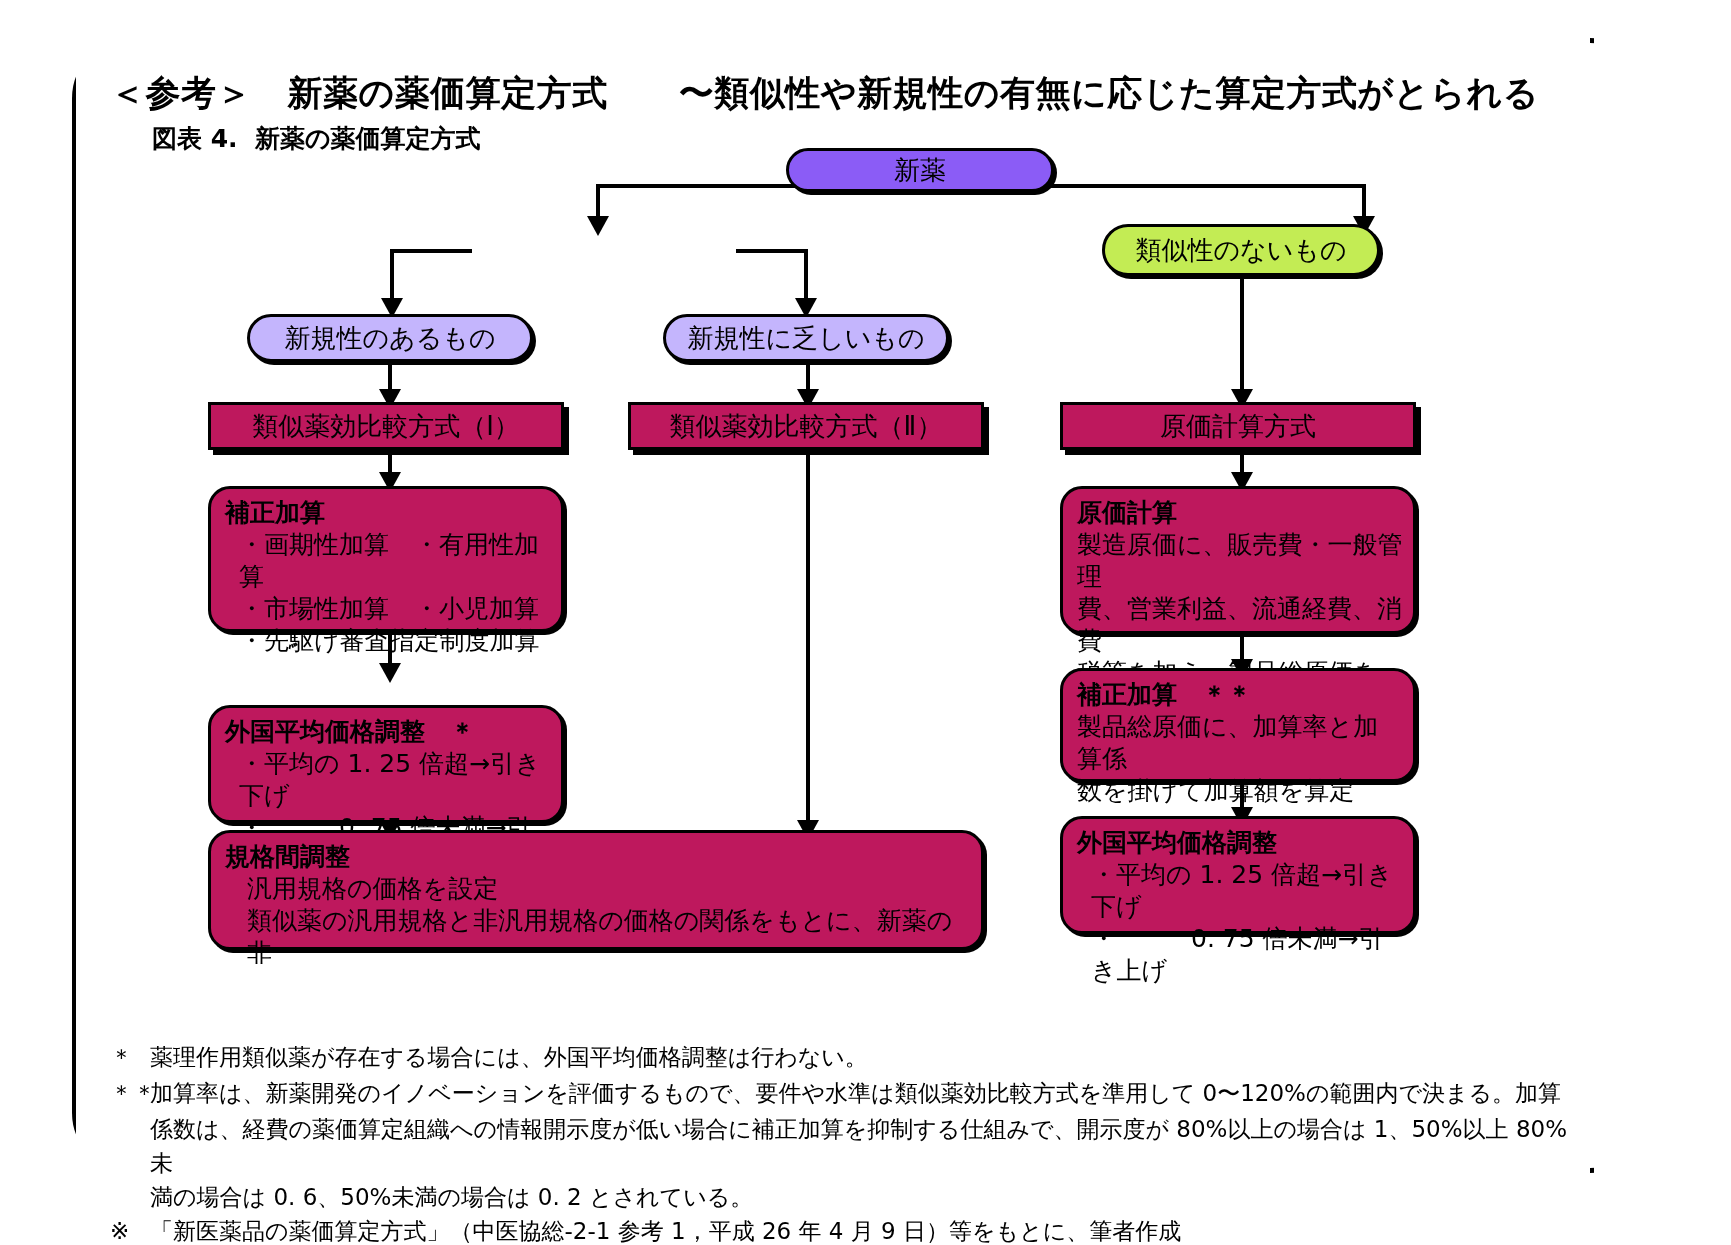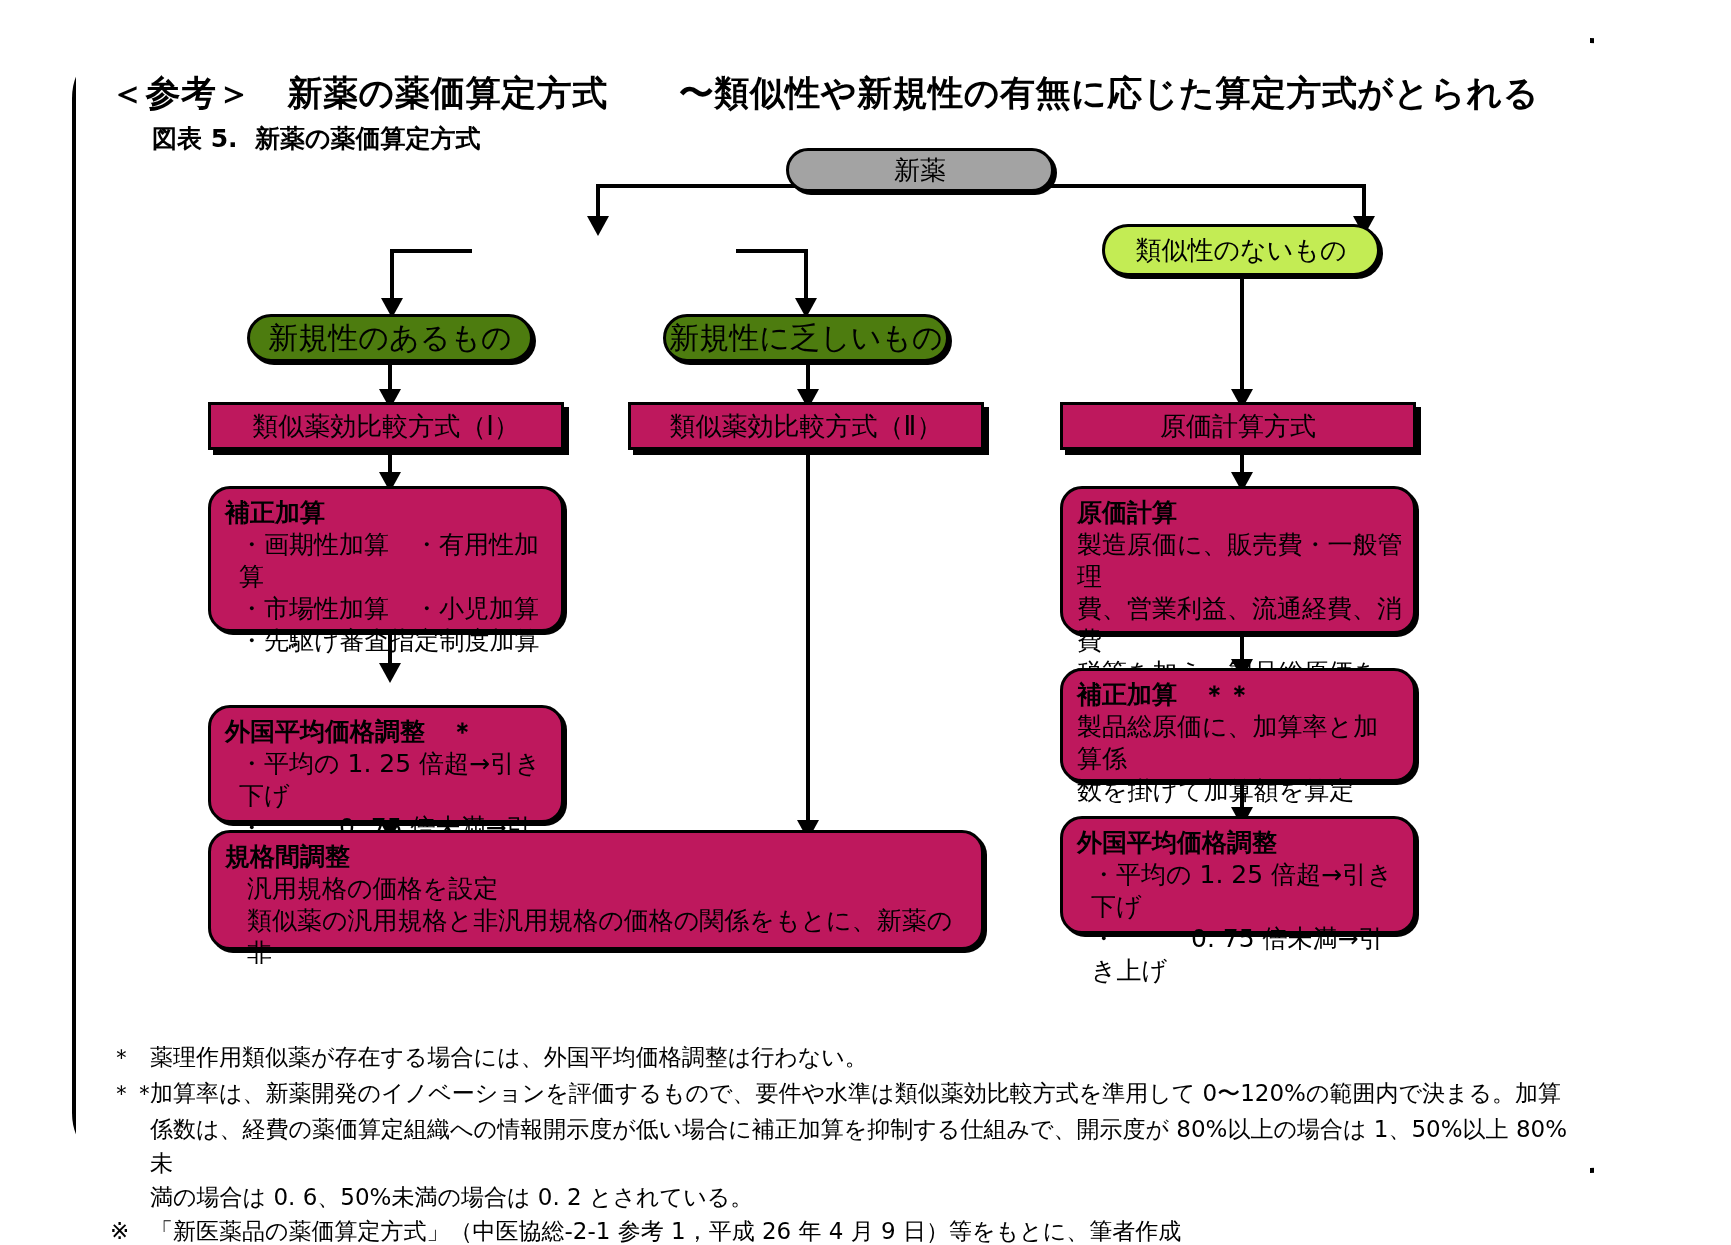"図表 5. 新薬の薬価算定方式" div.head-sub { text: 5 -> 4 }
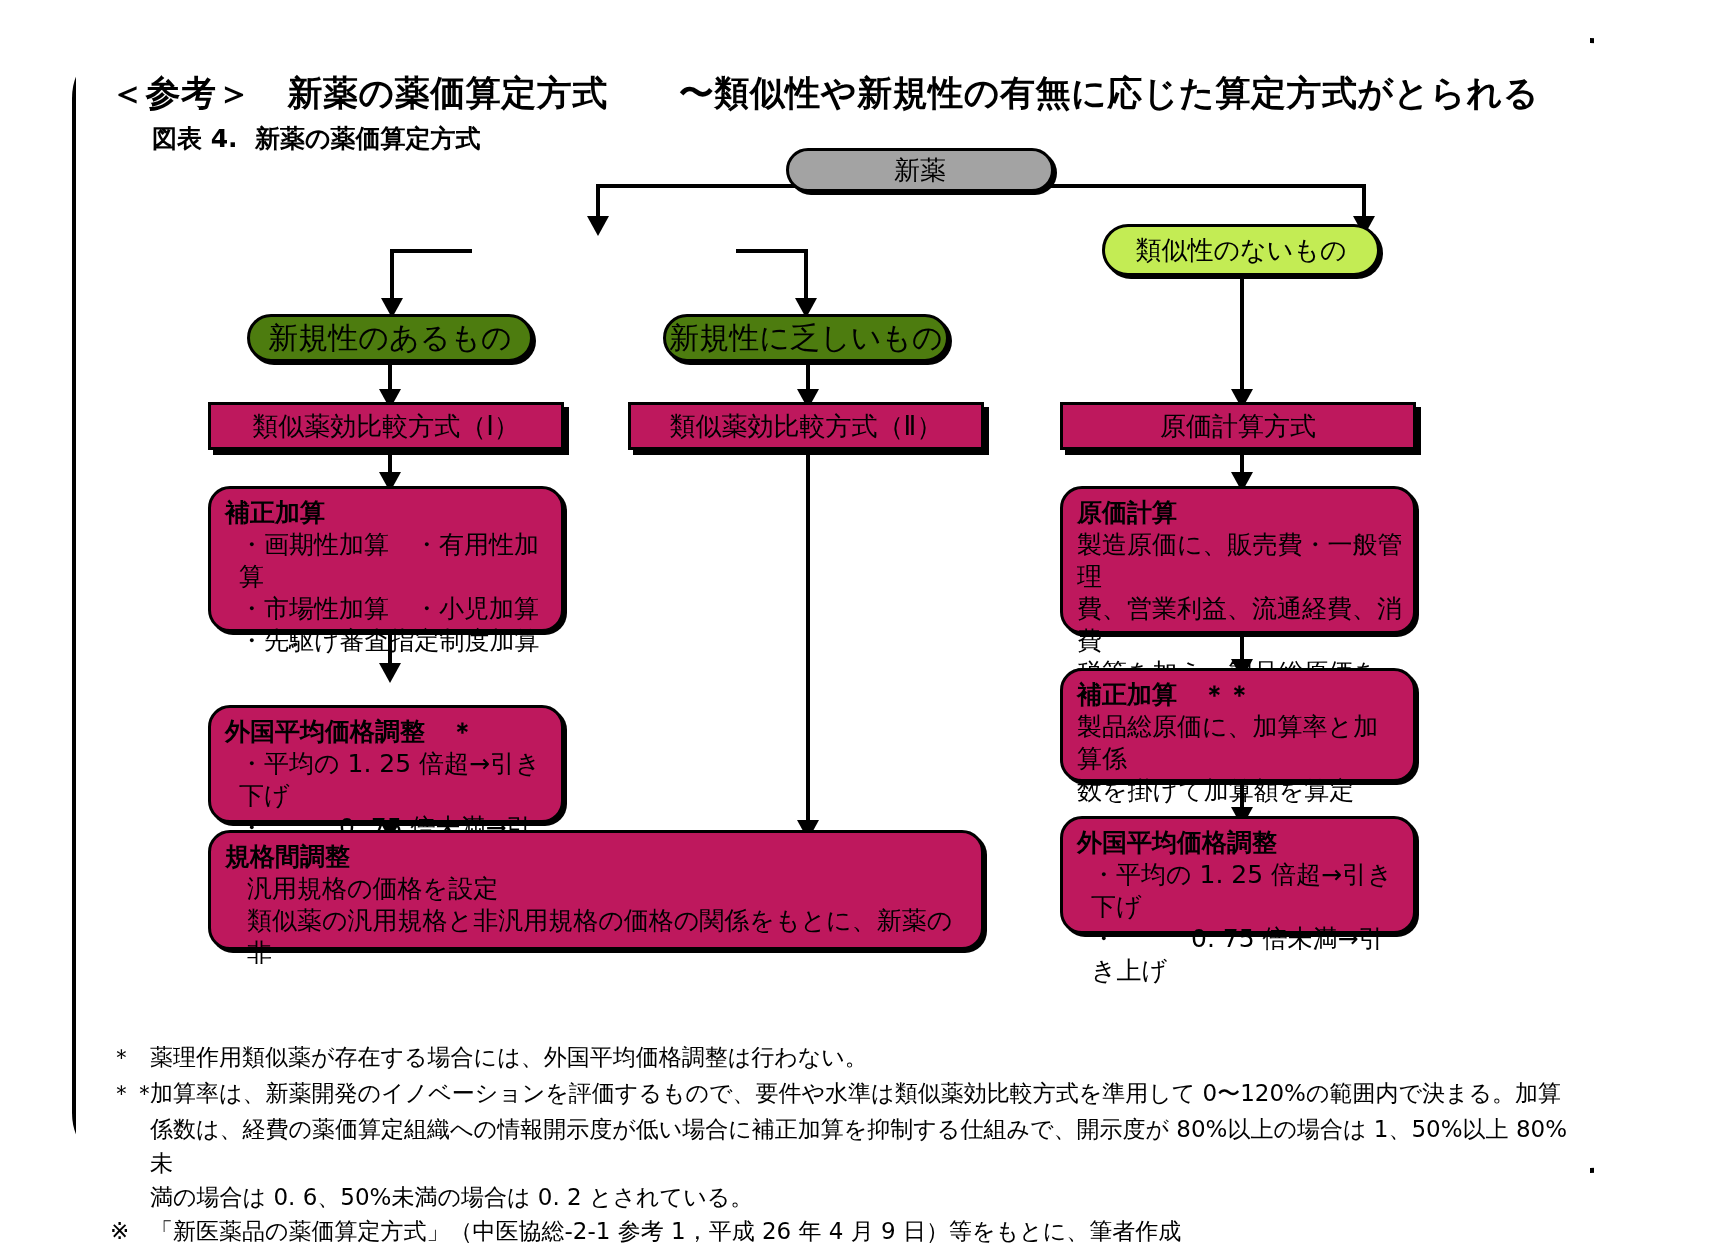"新薬" .n-newdrug { background: #a3a3a3 -> #8b5cf6 }
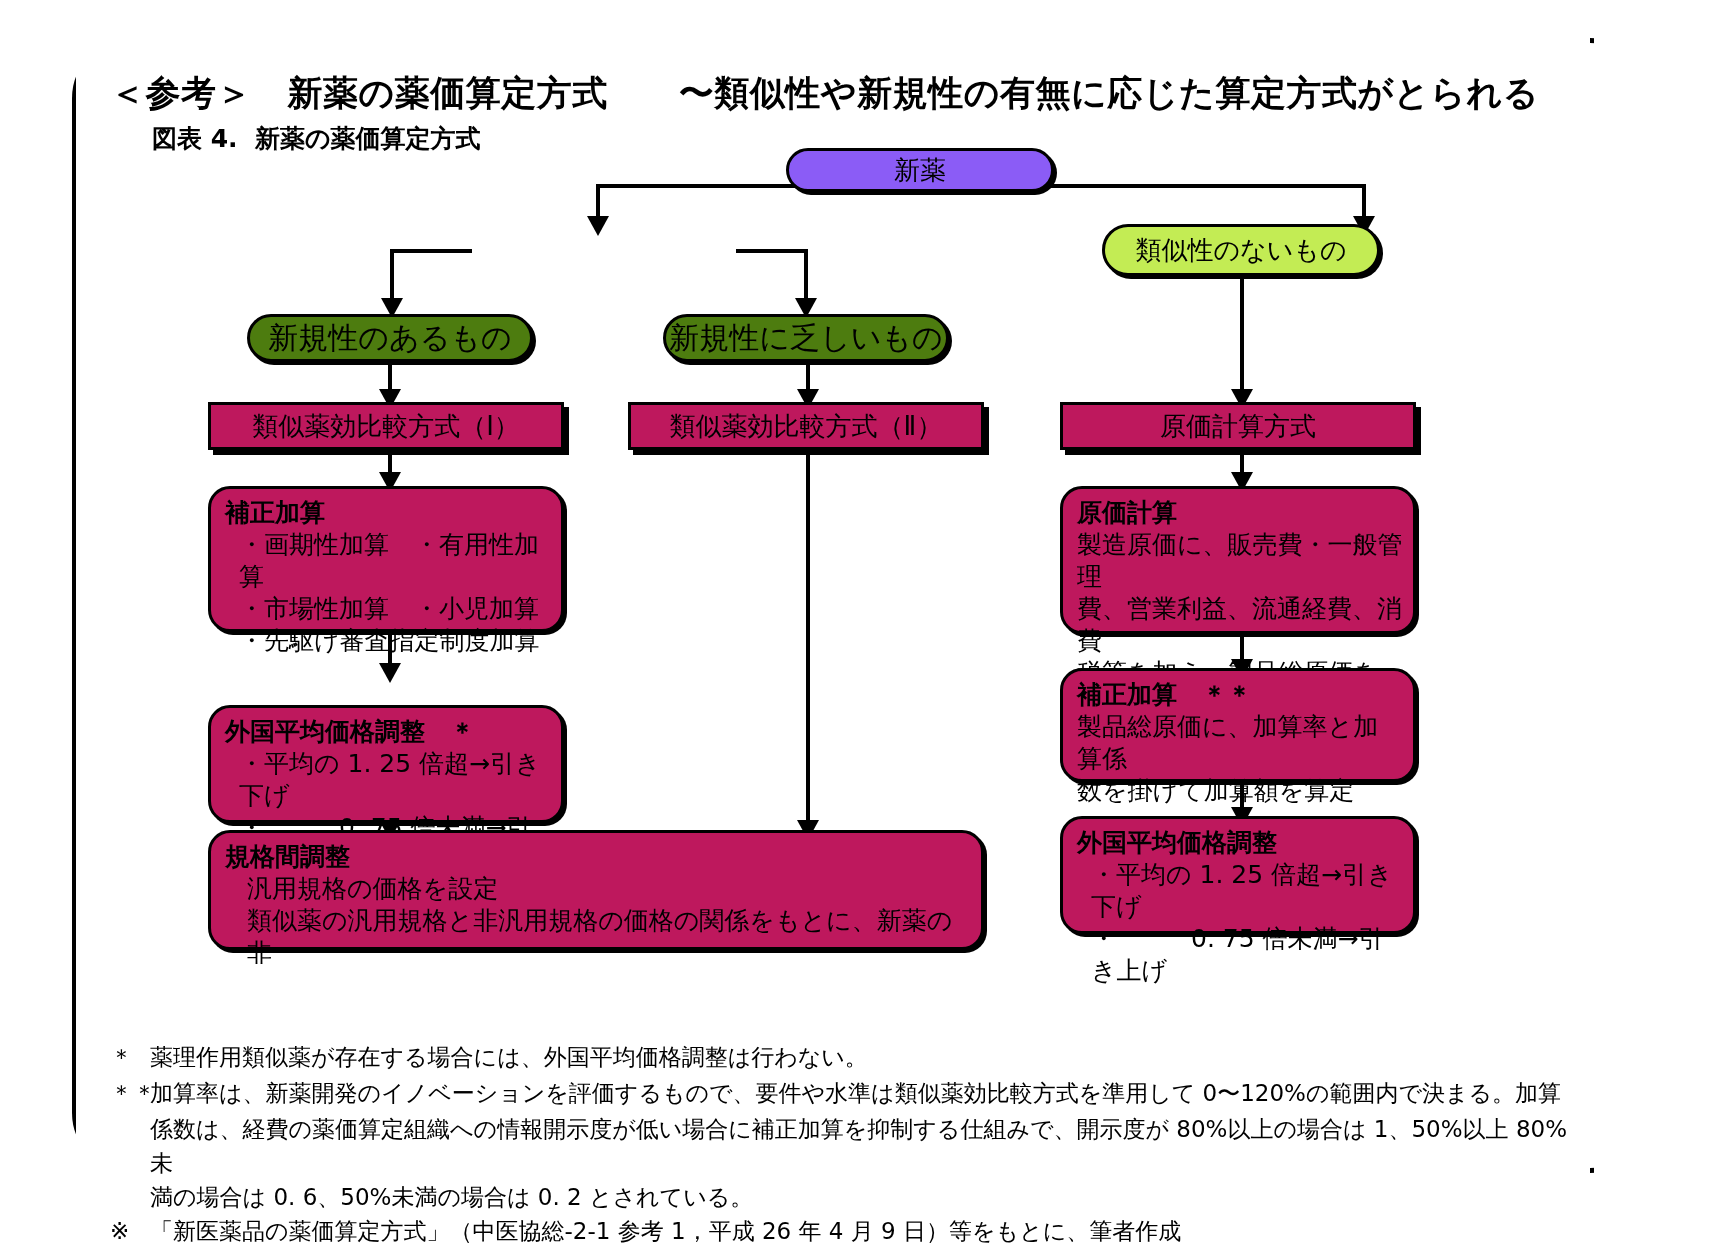"新規性のあるもの" .n-cyan { background: #4d7c0f -> #c4b5fd; font-size: 30px -> 26px }
